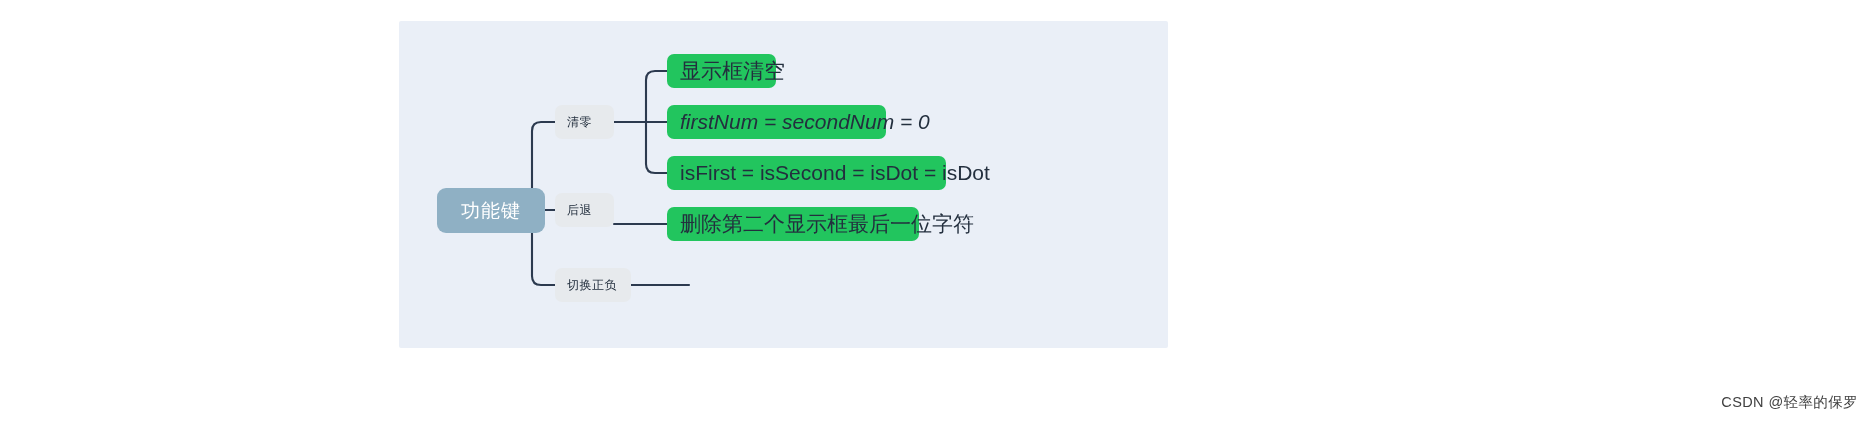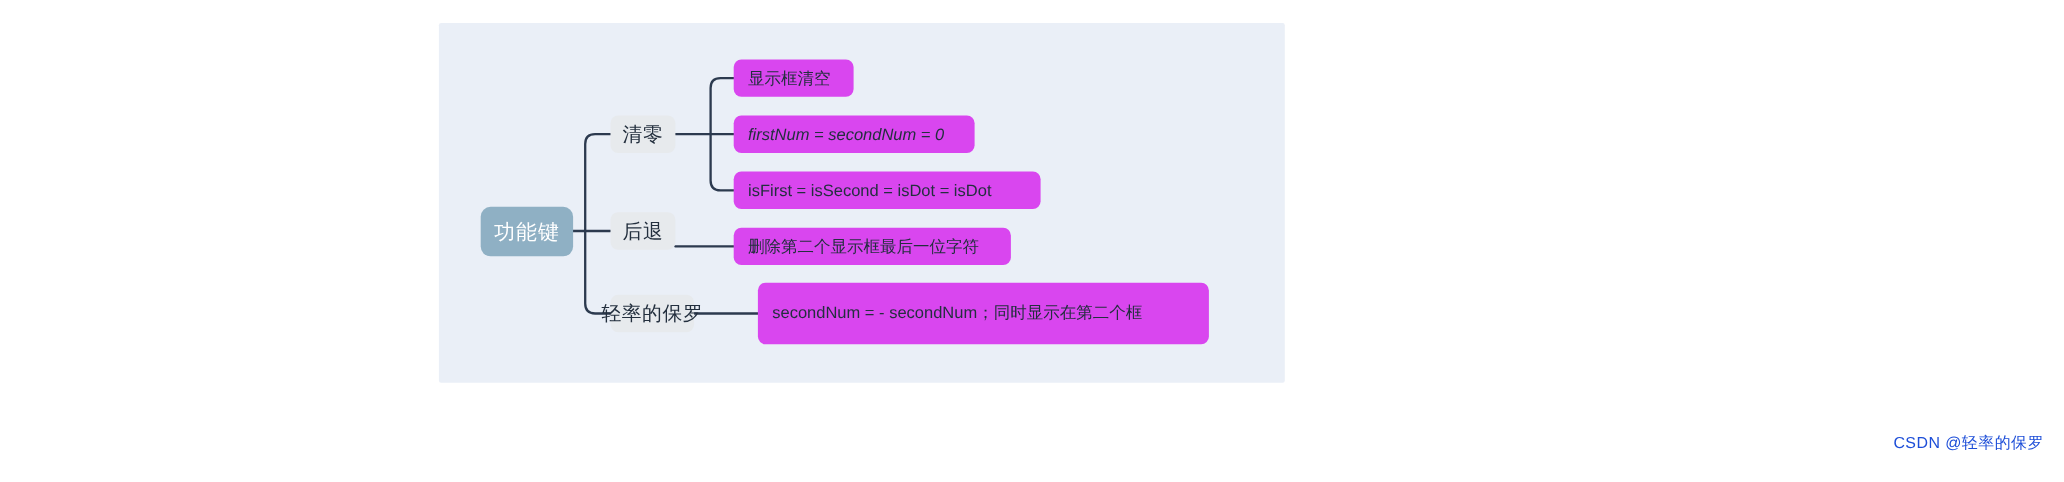"显示框清空" .node-leaf { background: #d946ef -> #22c55e; font-size: 15px -> 21px }
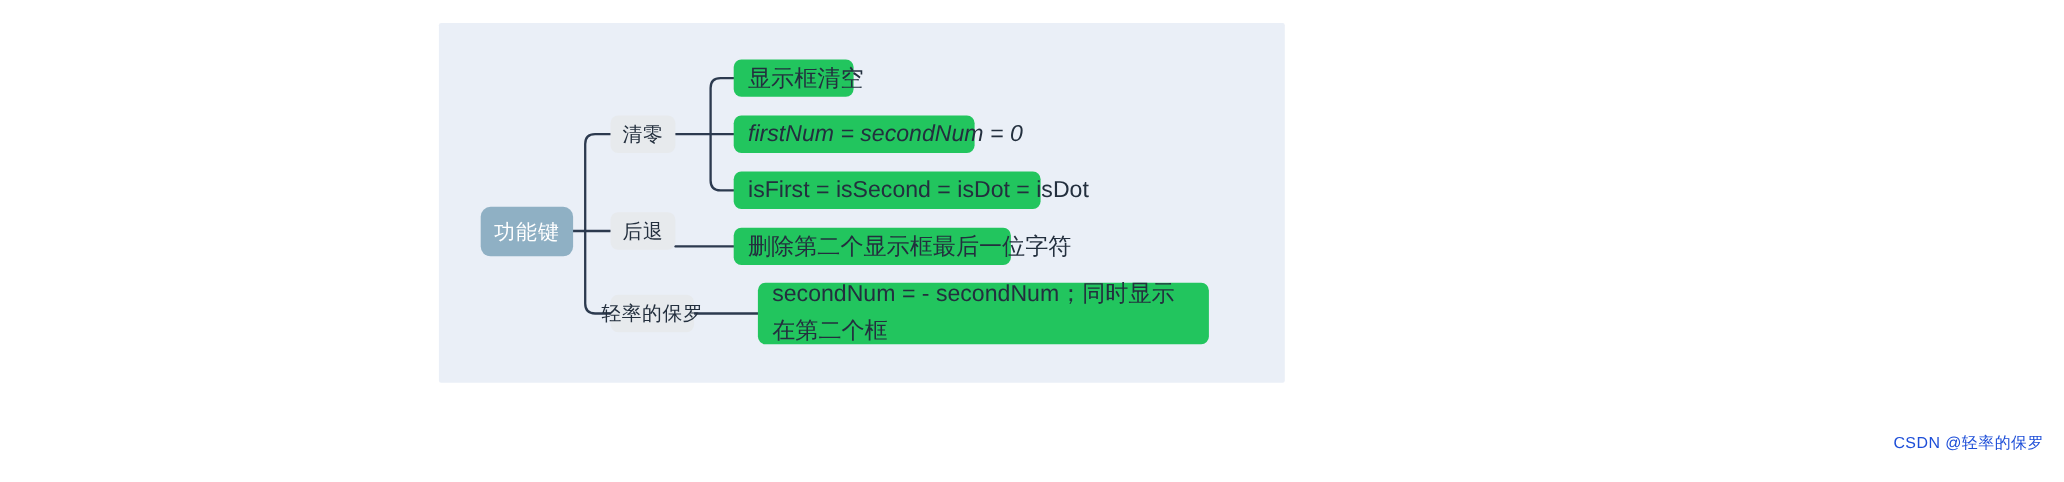"清零" .node-branch { font-size: 18px -> 12px; justify-content: center -> none }
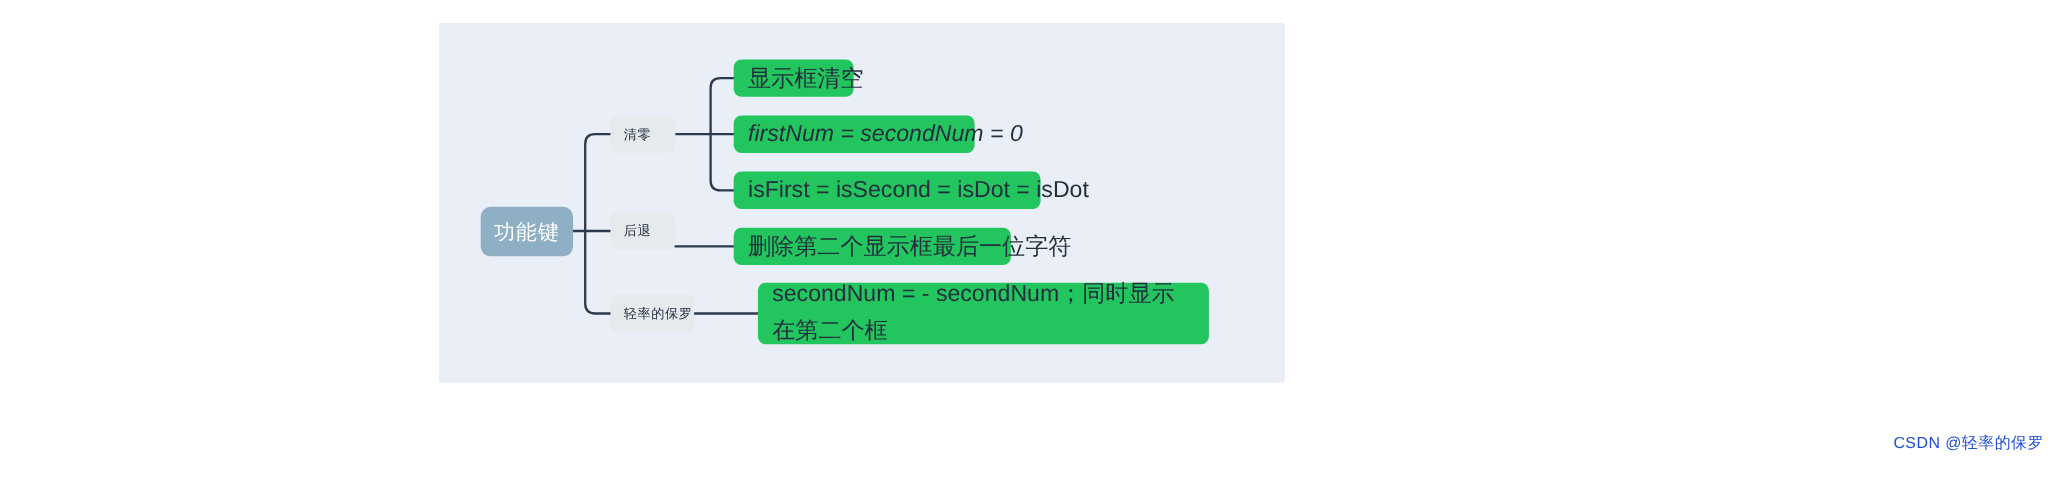"功能键" div.node { width: 84px -> 108px }
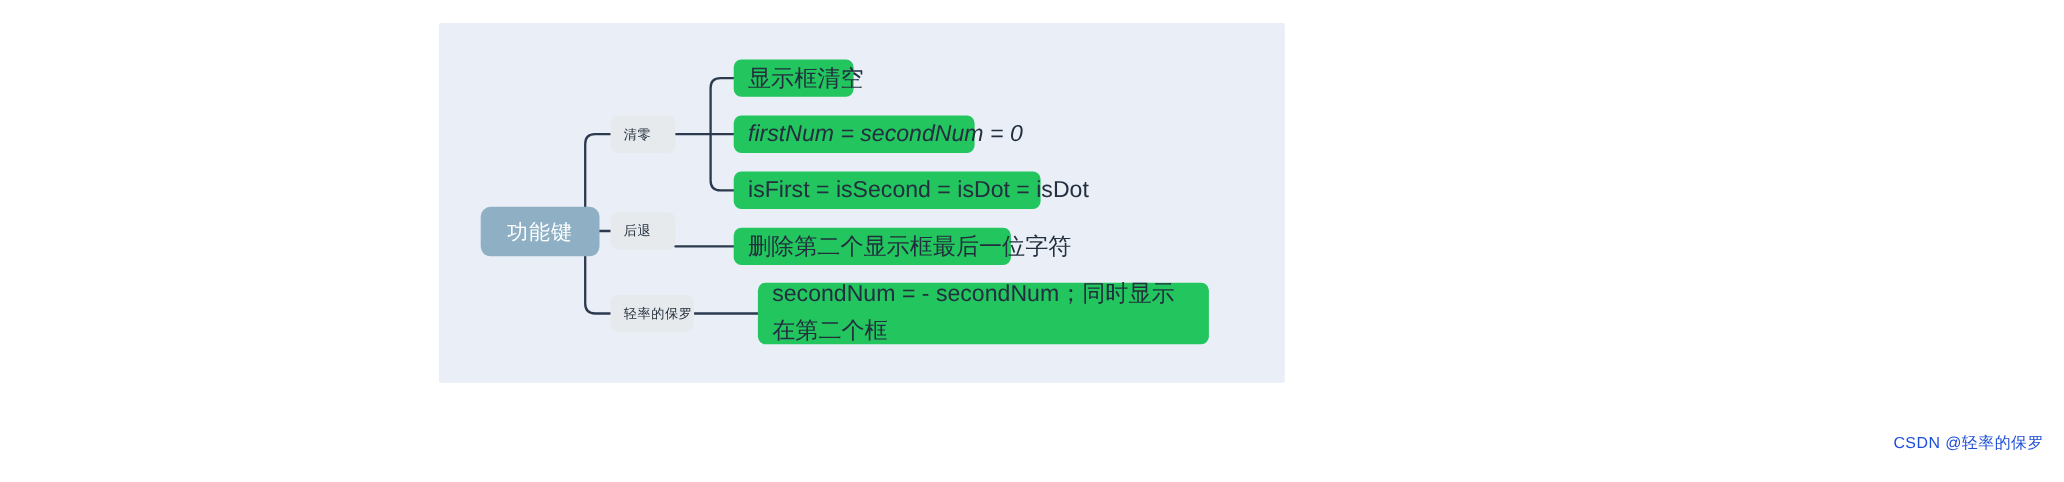"secondNum = - secondNum；同时显示在第二个框" div.node { html: <div> <span>secondNum = - secondNum；同时显示在第二个框</span> </div> -> none }
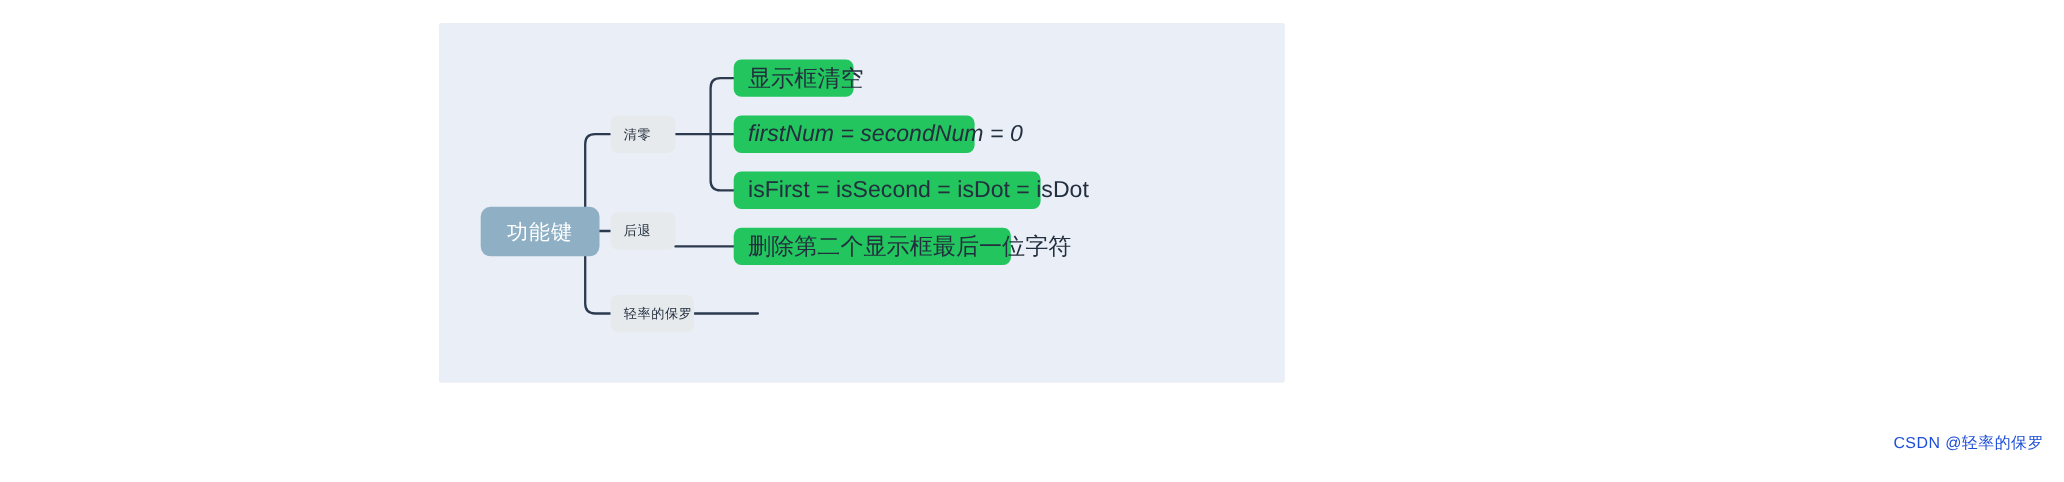"轻率的保罗" span { text: 轻率的保罗 -> 切换正负 }
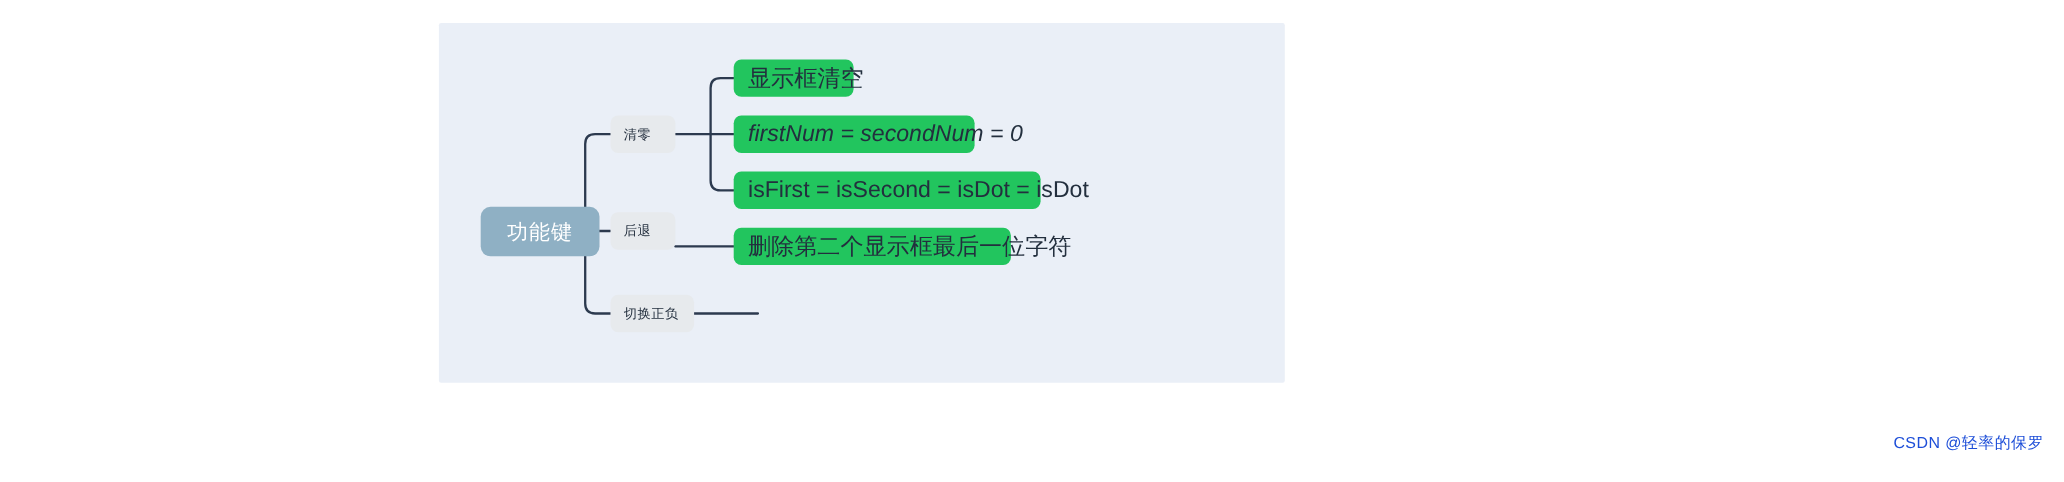"CSDN @轻率的保罗" #watermark { color: #1d4ed8 -> #404040 }
